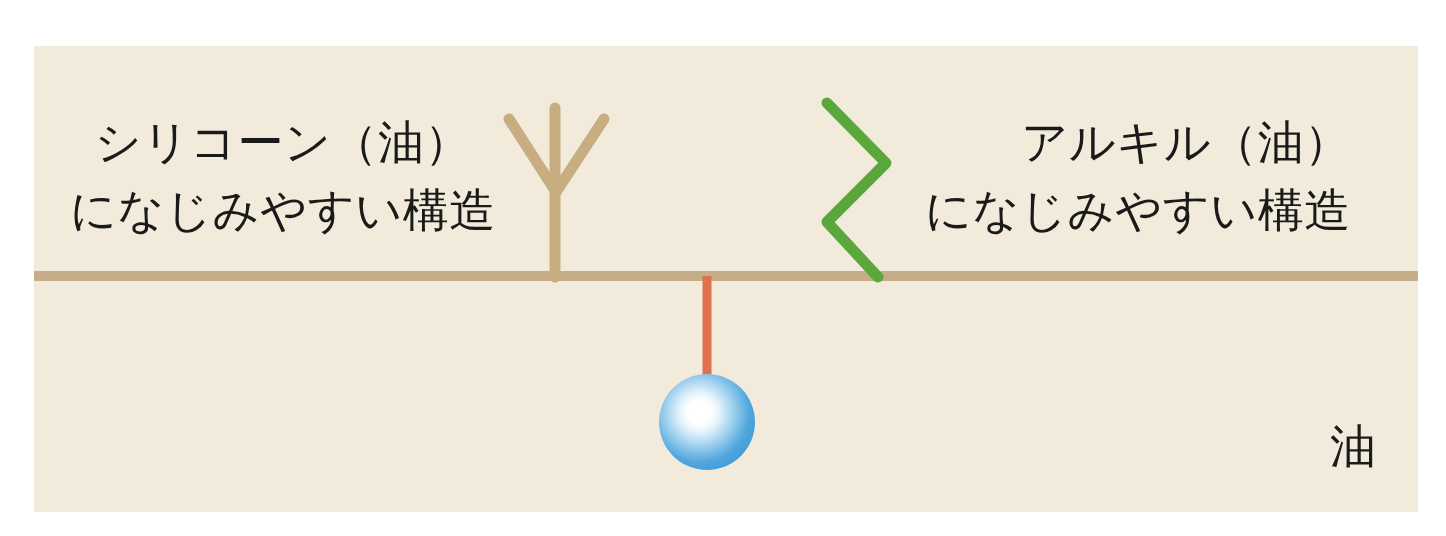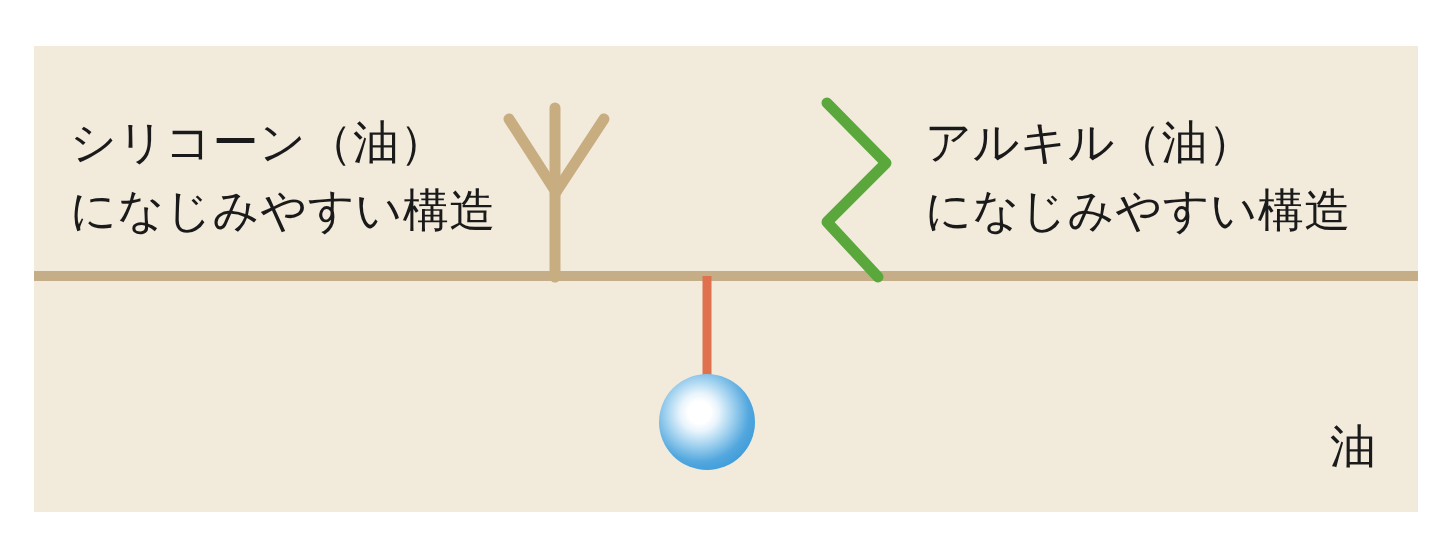"シリコーン（油）" #label-silicone { text-align: left -> center }
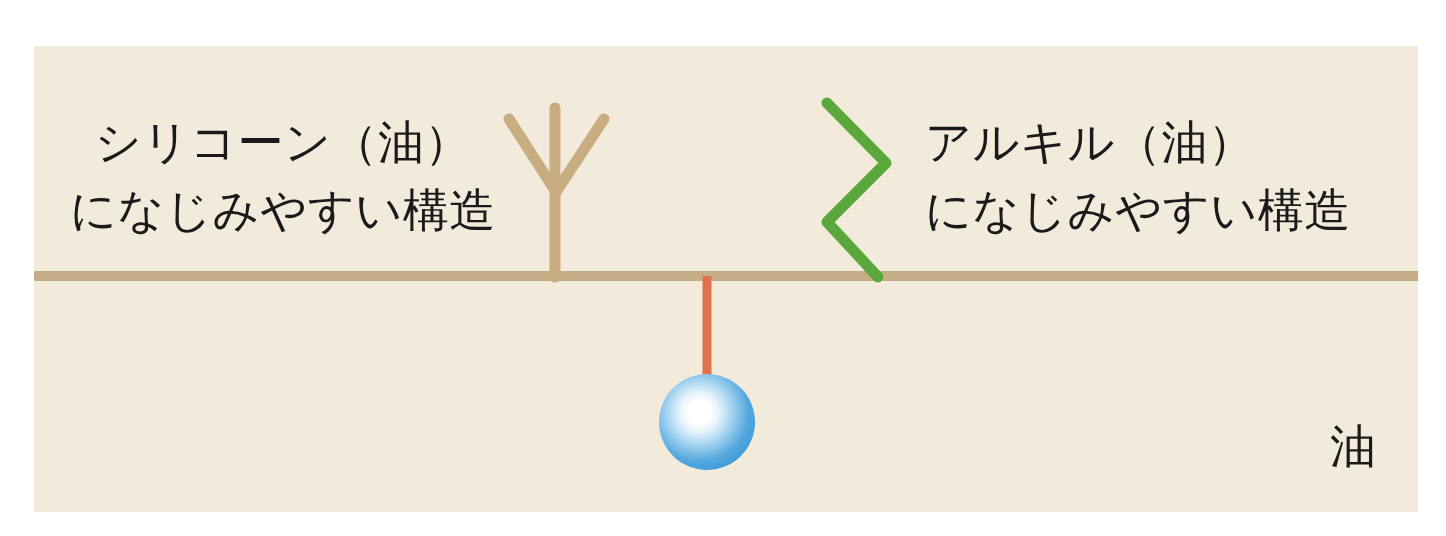"アルキル（油）" #label-alkyl { text-align: left -> right }
